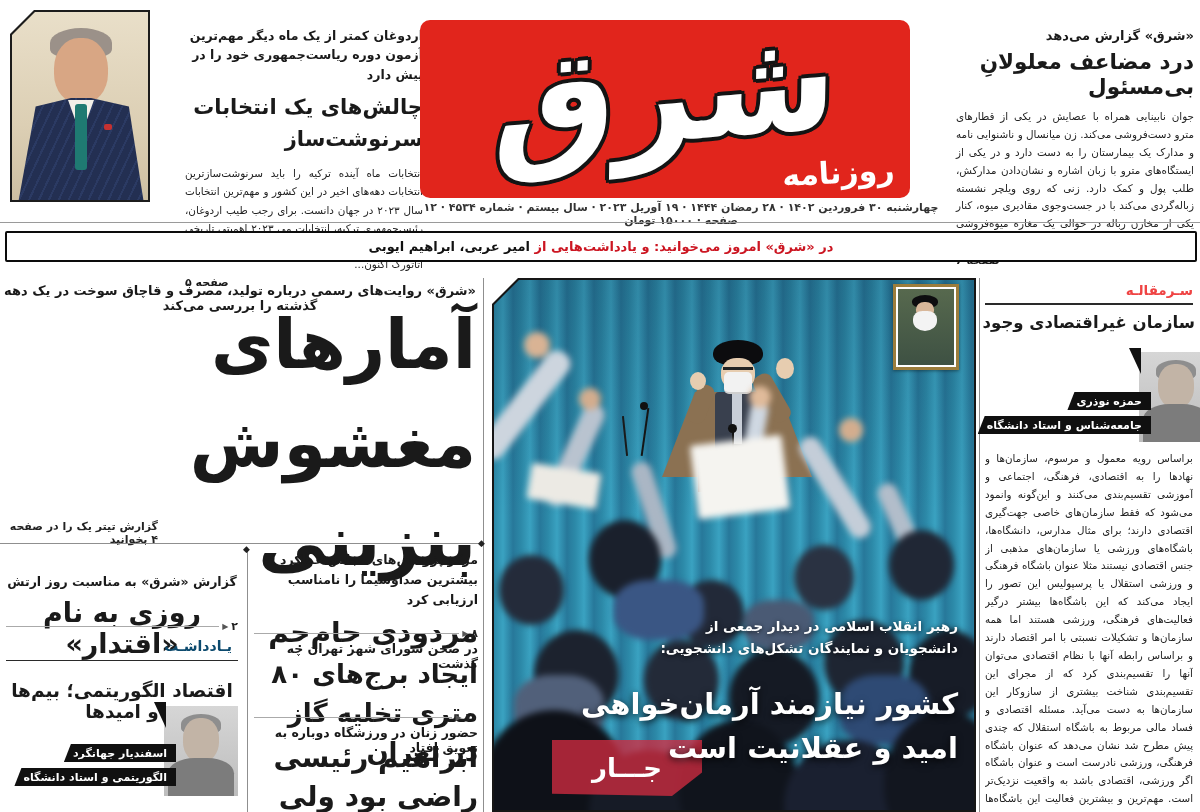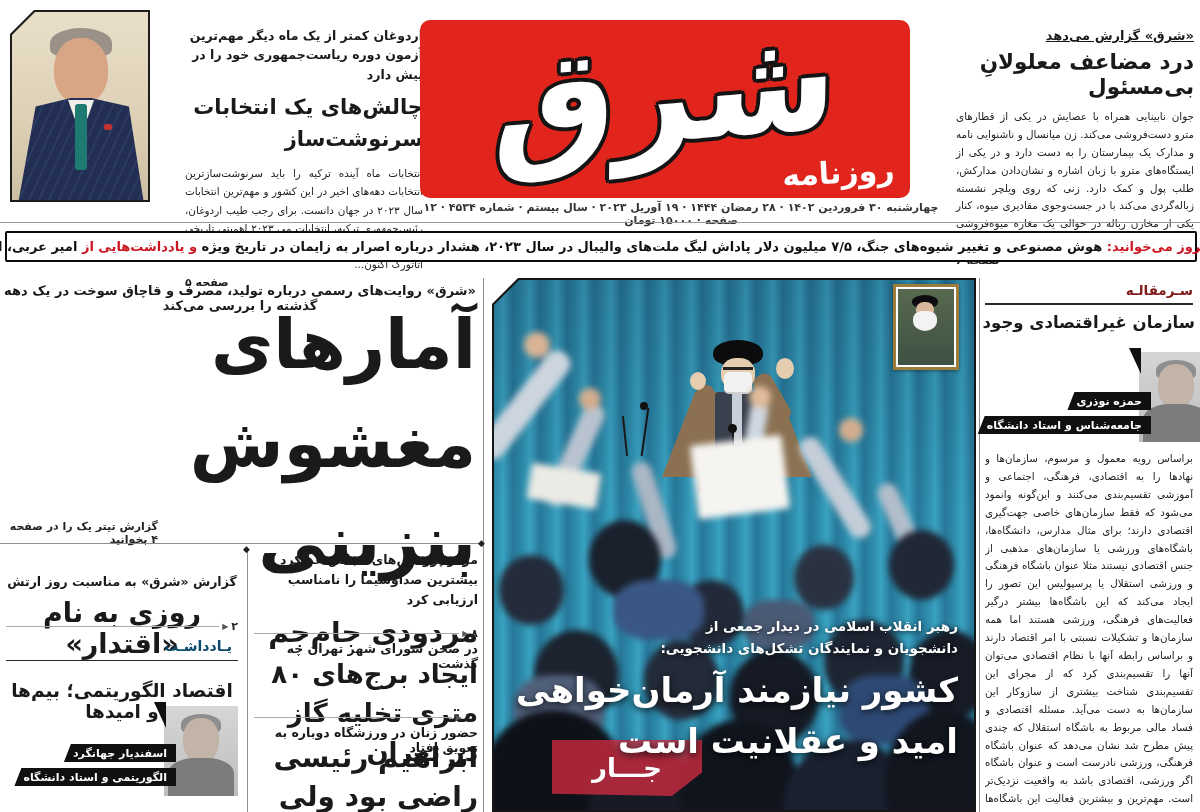"«شرق» گزارش می‌دهد" .tr-art .kicker { text-decoration: underline -> none }
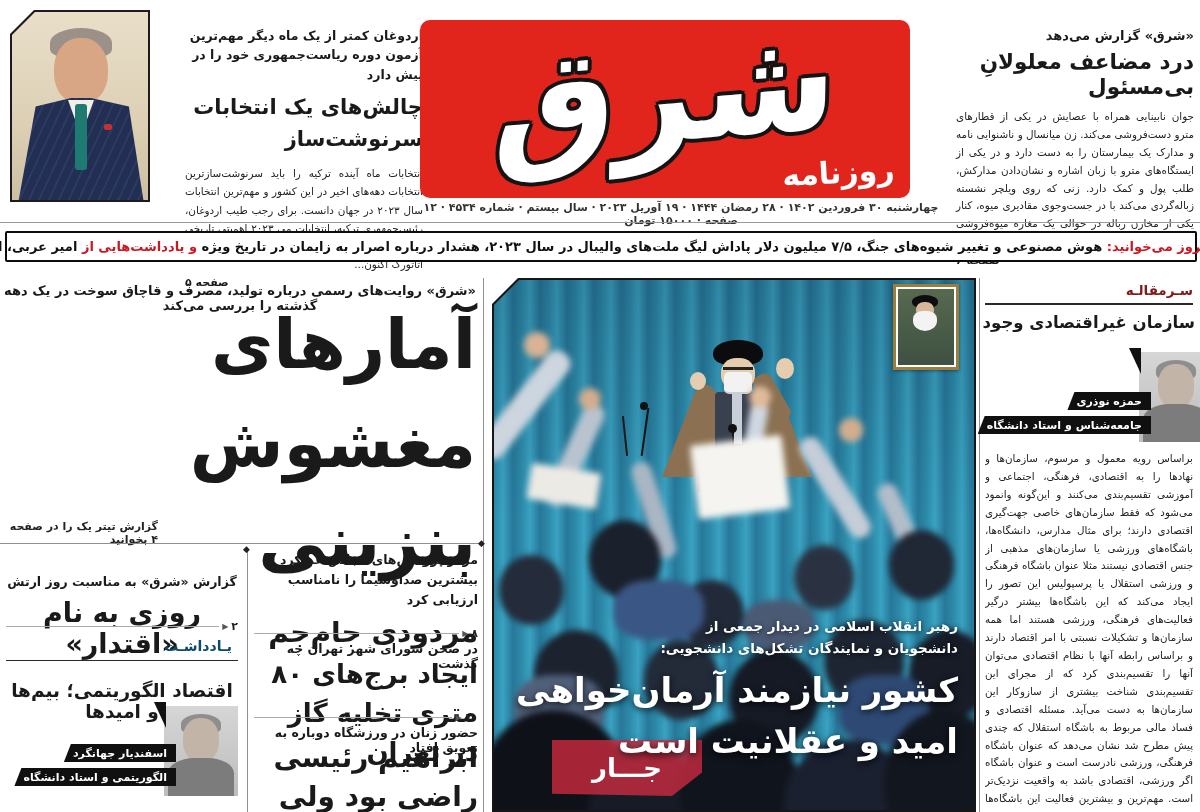"هوش مصنوعی و تغییر شیوه‌های" span.tick-black { html: <span>هوش مصنوعی و تغییر شیوه‌های جنگ، ۷/۵ میلیون دلار پاداش لیگ ملت‌های والیبال در سال ۲۰۲۳، هشدار درباره اصرار به زایمان در تاریخ ویژه </span> -> none }
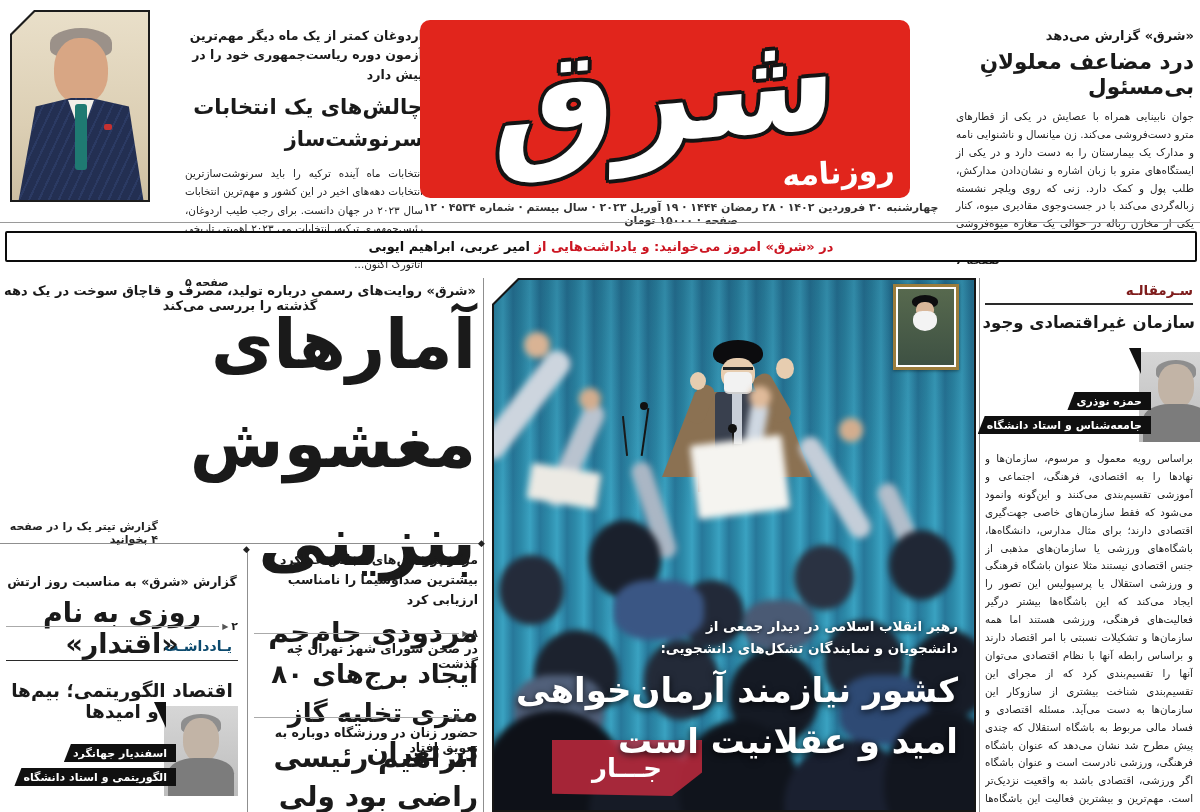"سـرمقالـه" .ed-label { color: #7f1d1d -> #ef4444 }
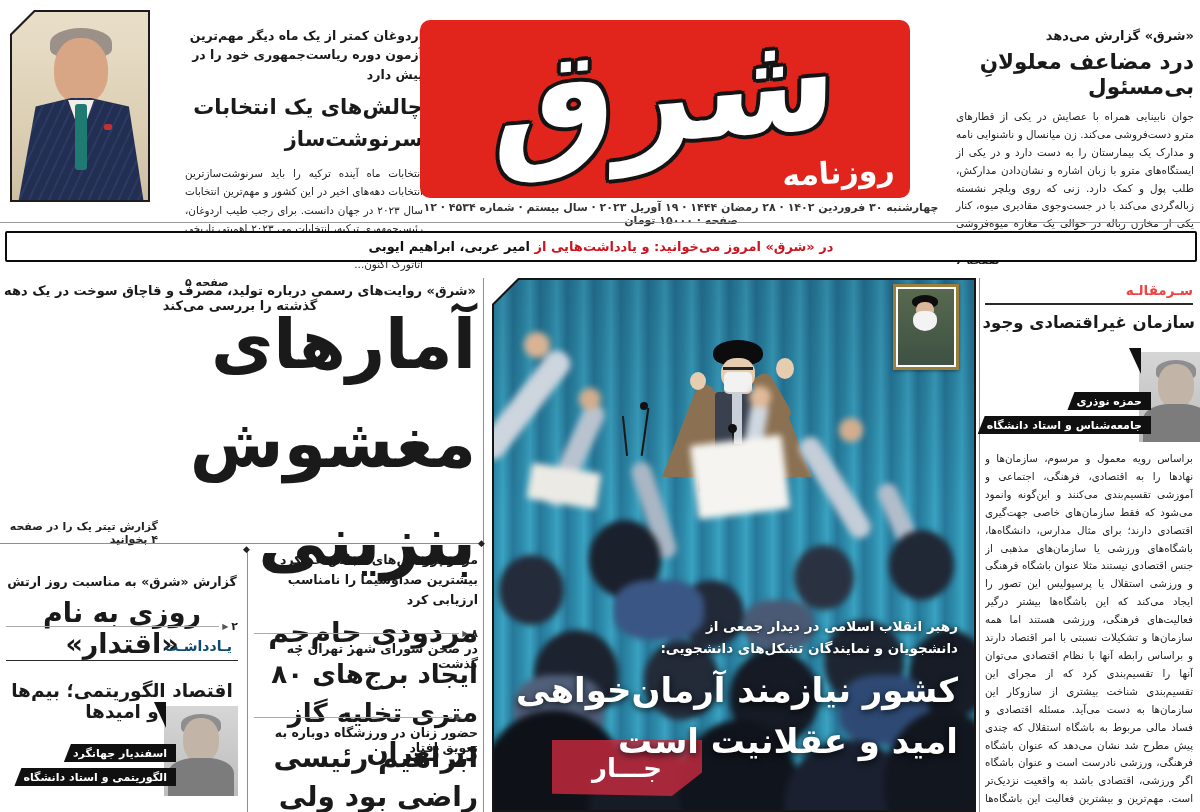"کشور نیازمند آرمان‌خواهی" .photo-caption .ph { font-size: 34px -> 29px; margin-top: 6px -> 24px }
